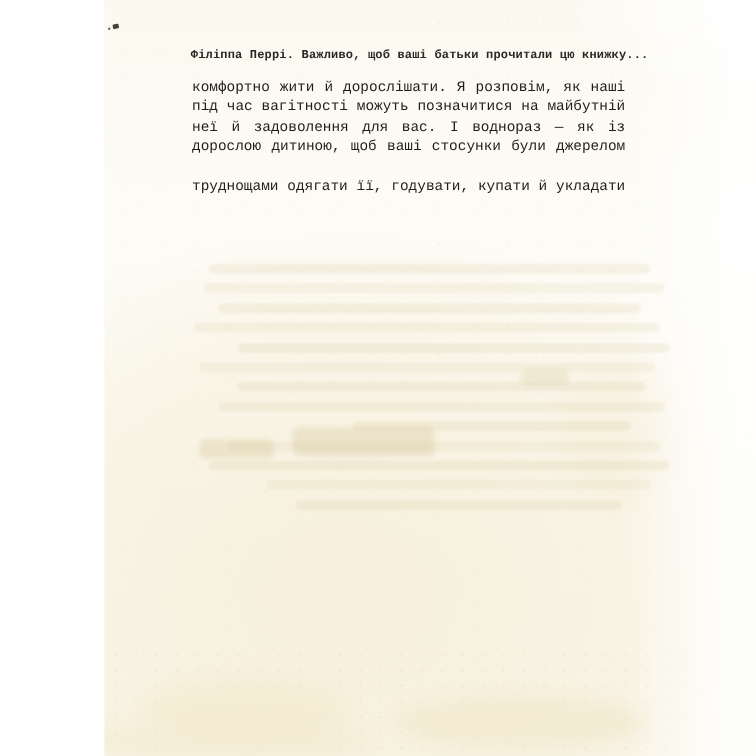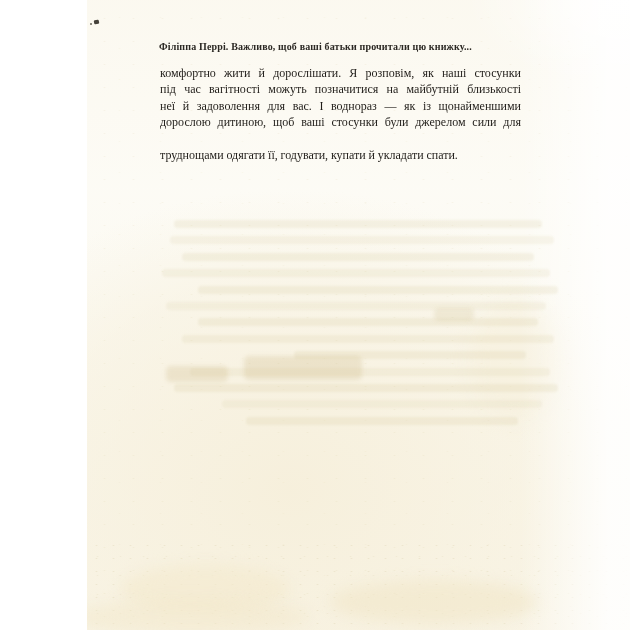"Філіппа Перрі. Важливо, щоб ваші" .scan { font-family: Liberation Serif, serif -> Liberation Mono, monospace }
